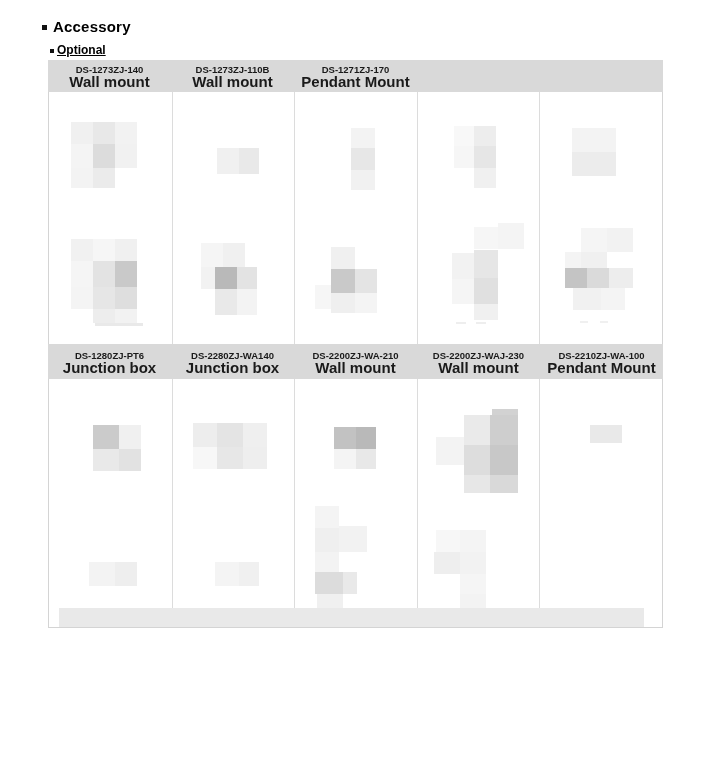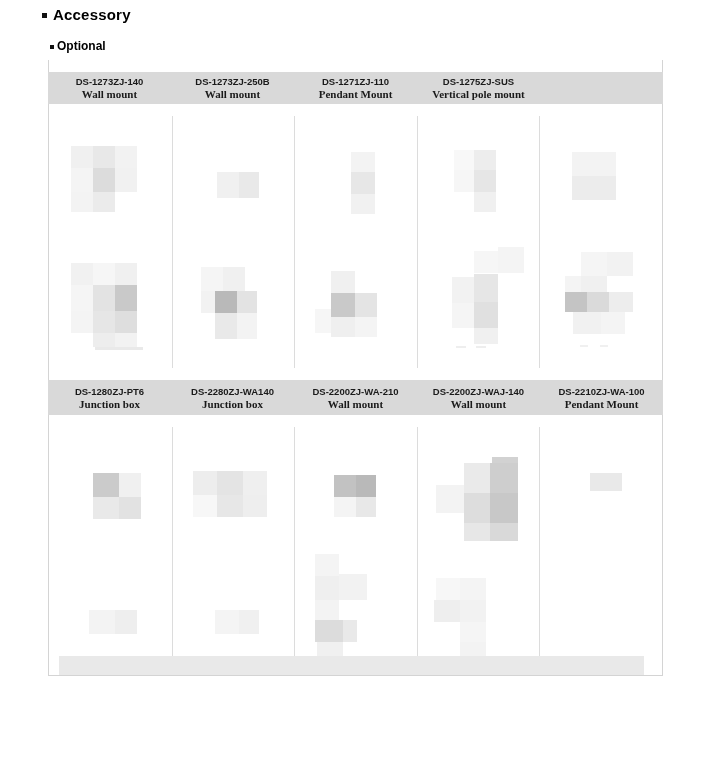"Accessory" .headings { top: 6px -> 18px }
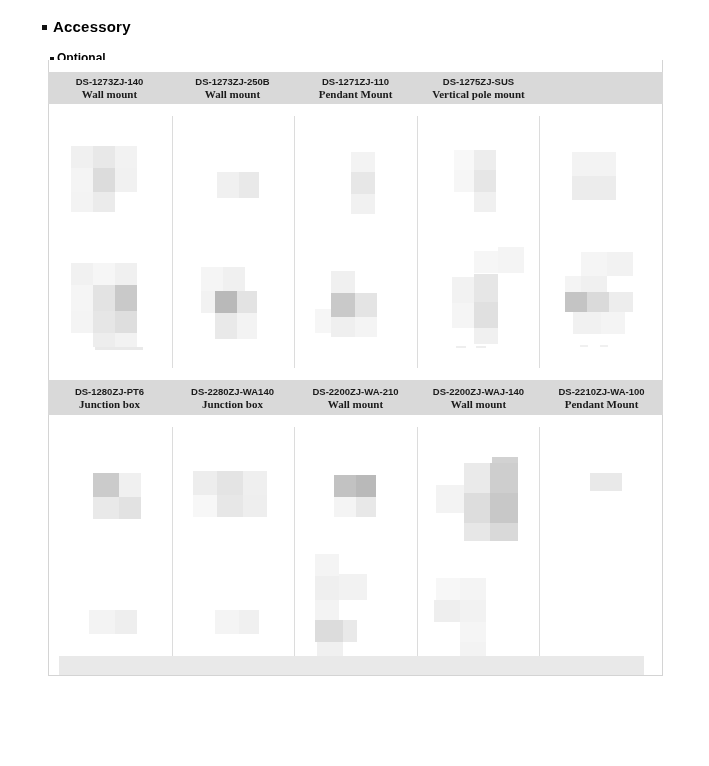"Optional" .heading-row.second { margin-top: 16px -> 8px; text-decoration: none -> underline }
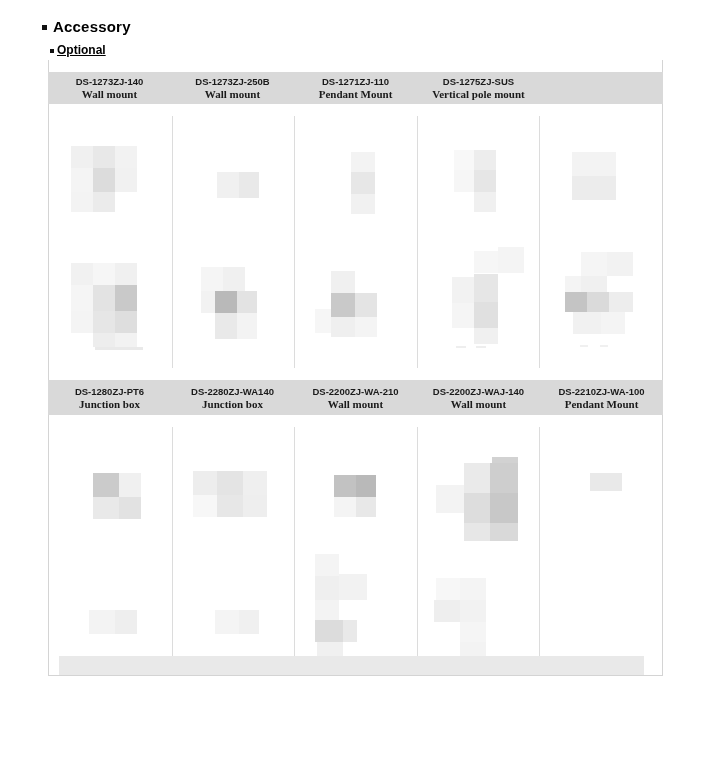"DS-1273ZJ-140" .header-row { margin: 12px -1px -> 0 -1px }
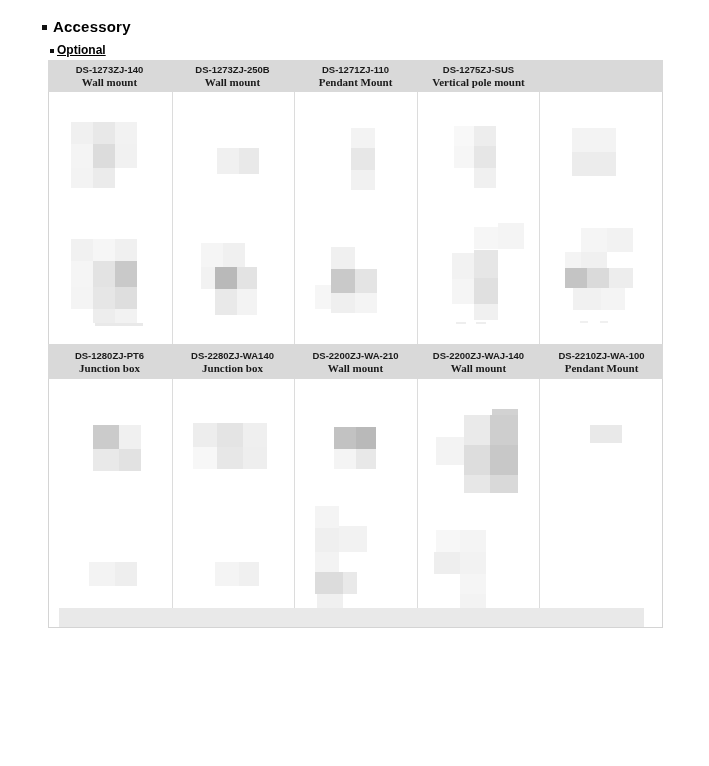"DS-1273ZJ-250B" div.model { text: DS-1273ZJ-250B -> DS-1273ZJ-110B }
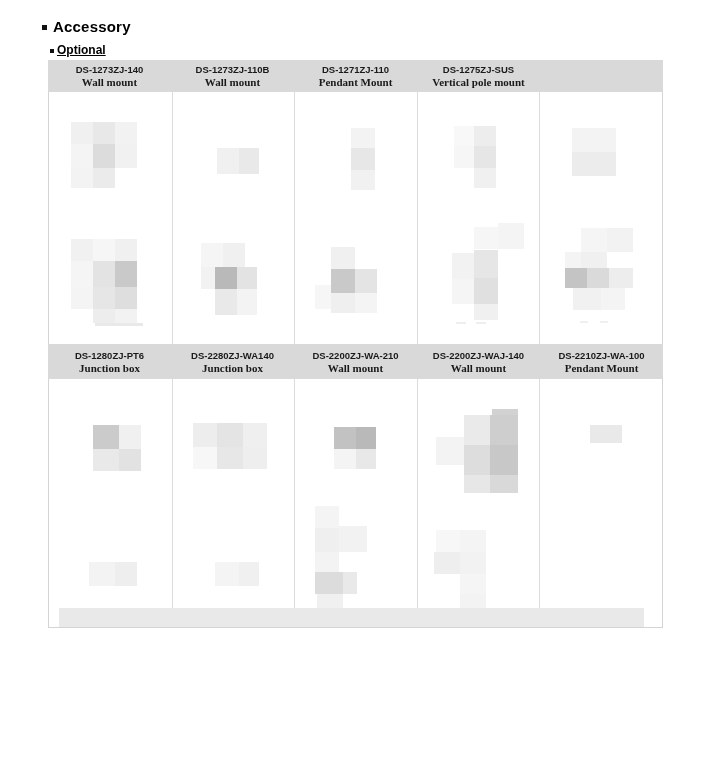"DS-1271ZJ-110" div.model { text: DS-1271ZJ-110 -> DS-1271ZJ-170 }
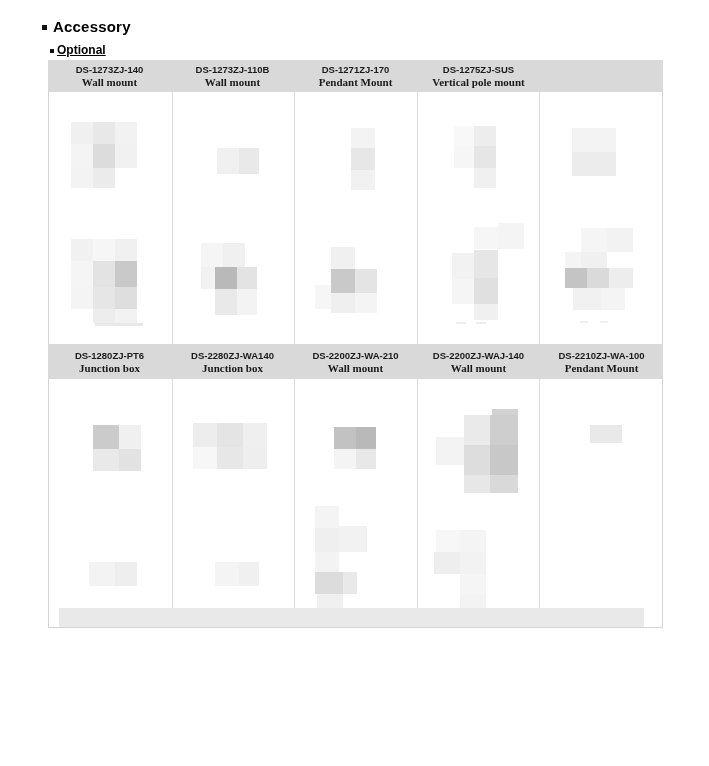"DS-1275ZJ-SUS" div.header-cell { html: <div> <div>DS-1275ZJ-SUS</div> <div>Vertical pole mount</div> </div> -> none }
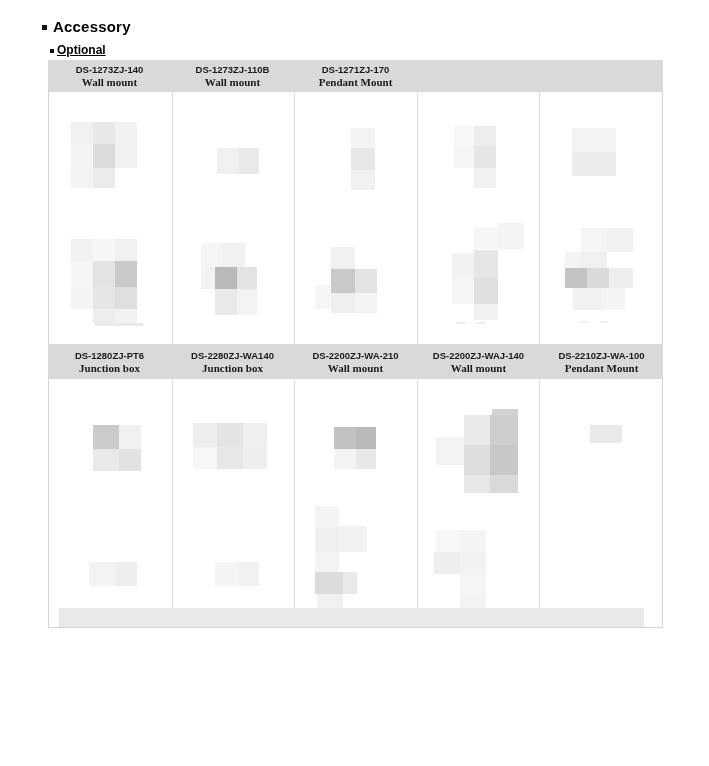"Wall mount" .header-cell .type { font-family: Liberation Serif, serif -> none; font-size: 11px -> 15px }
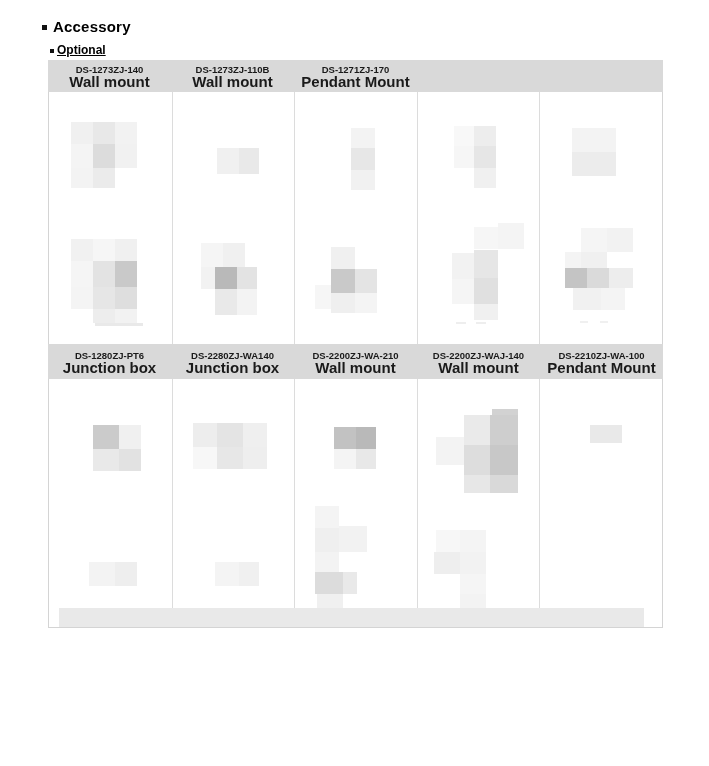"DS-2200ZJ-WAJ-140" div.model { text: DS-2200ZJ-WAJ-140 -> DS-2200ZJ-WAJ-230 }
